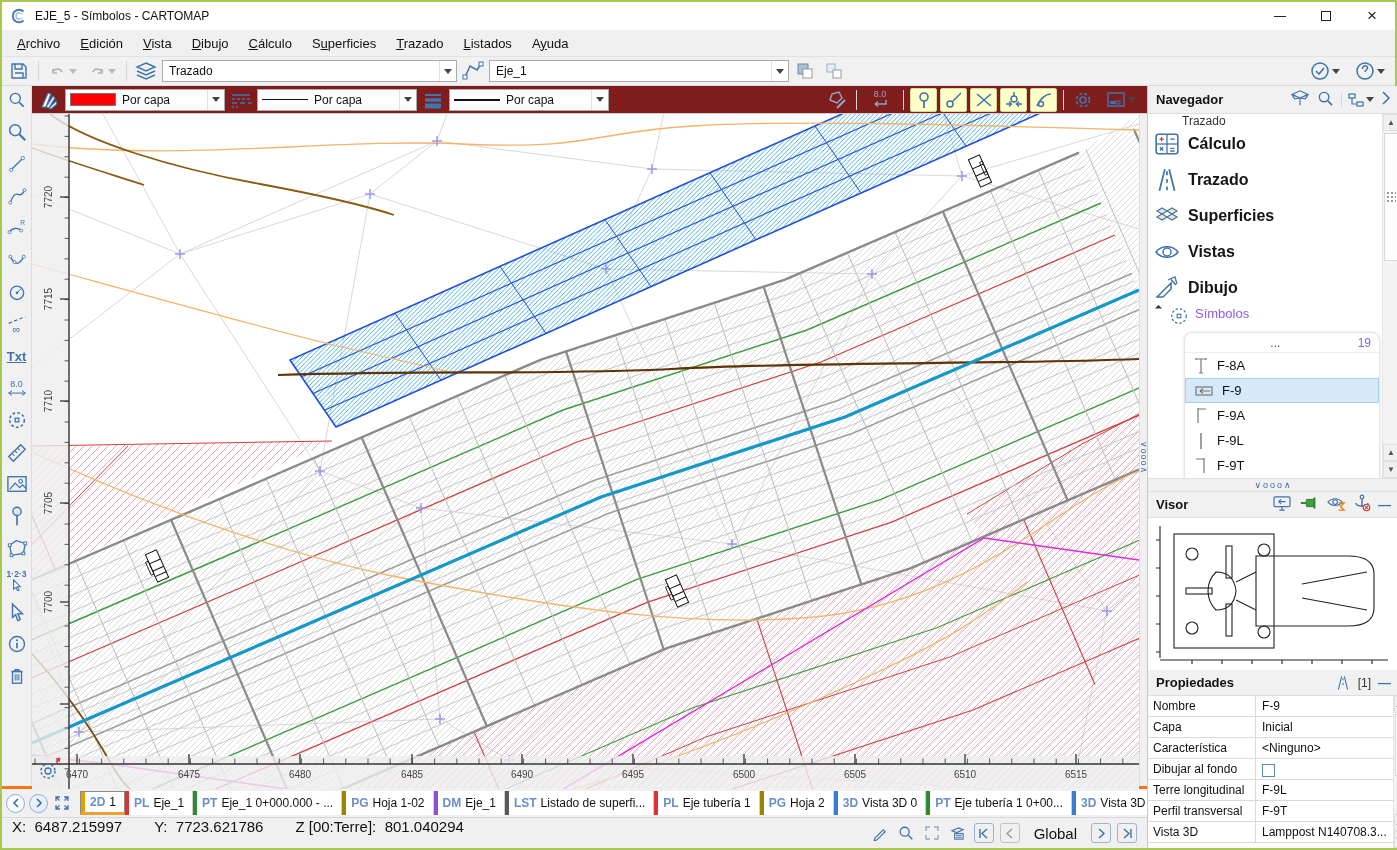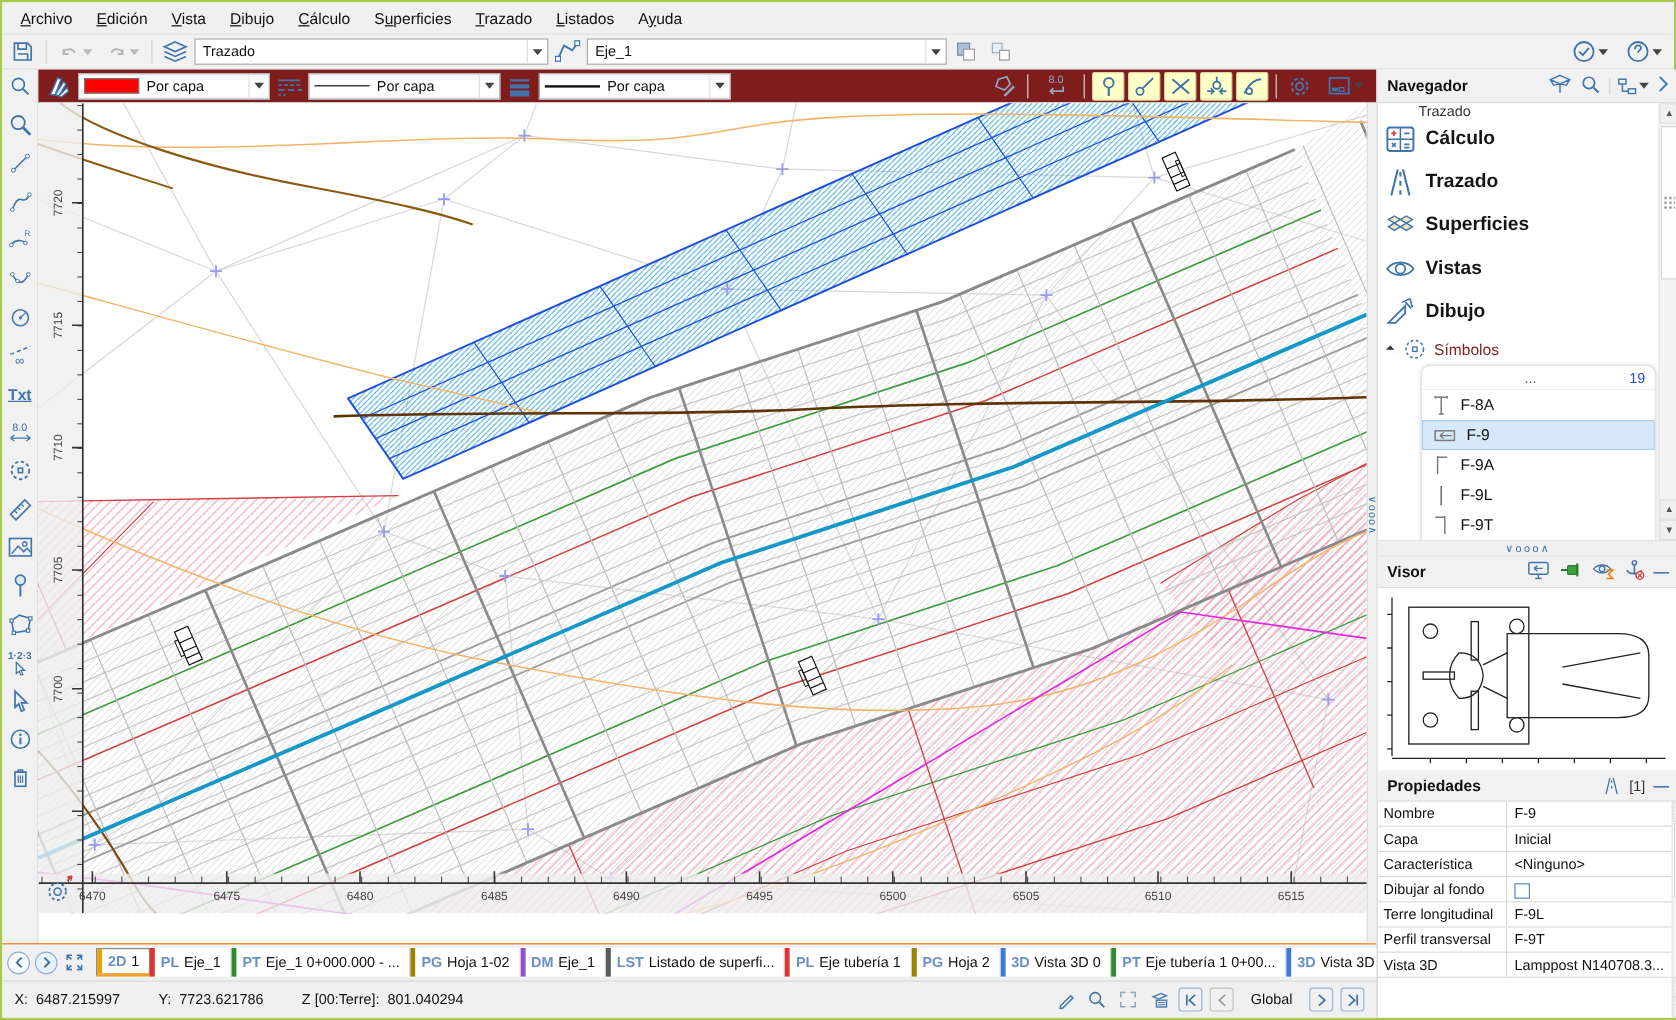"EJE_5 - Símbolos - CARTOMAP" div.titlebar { html: none -> <div> <svg> <path></path> <path></path> </svg> <span>EJE_5 - Símbolos - CARTOMAP</span> <div> <div> <span></span> </div> <div> <span></span> </div> <div>×</div> </div> </div> }
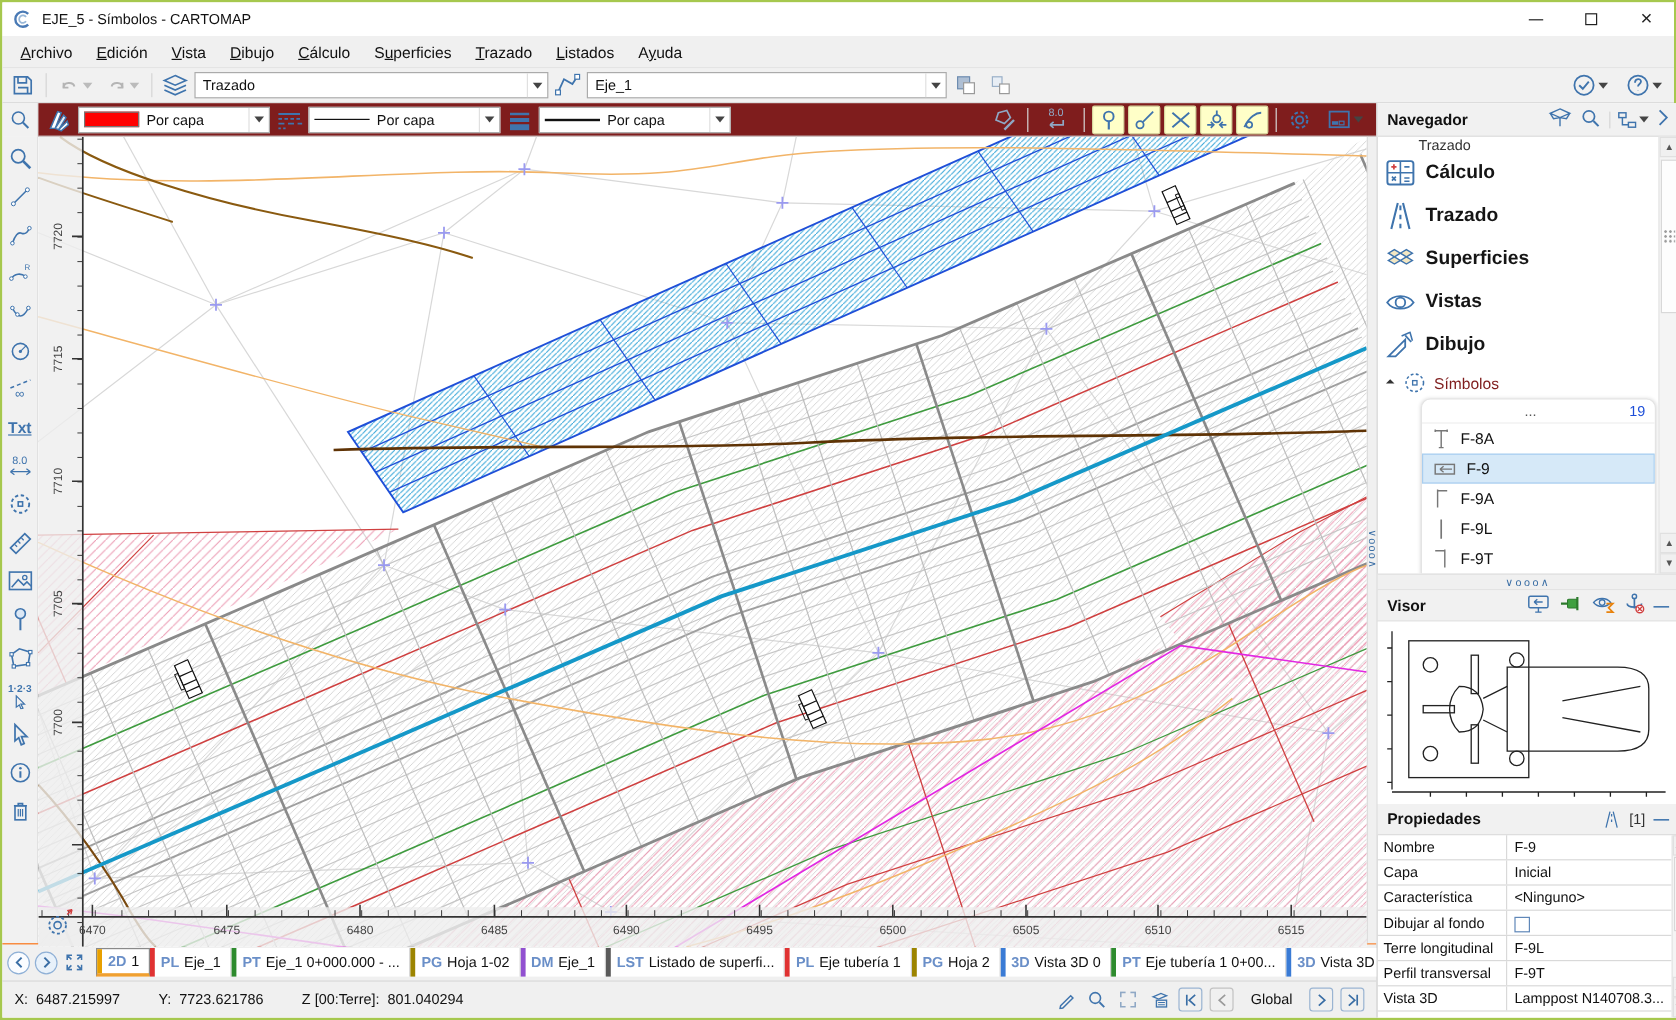"Símbolos" .nav-sub { align-items: center -> none; color: #7f1d1d -> #8b5cf6 }
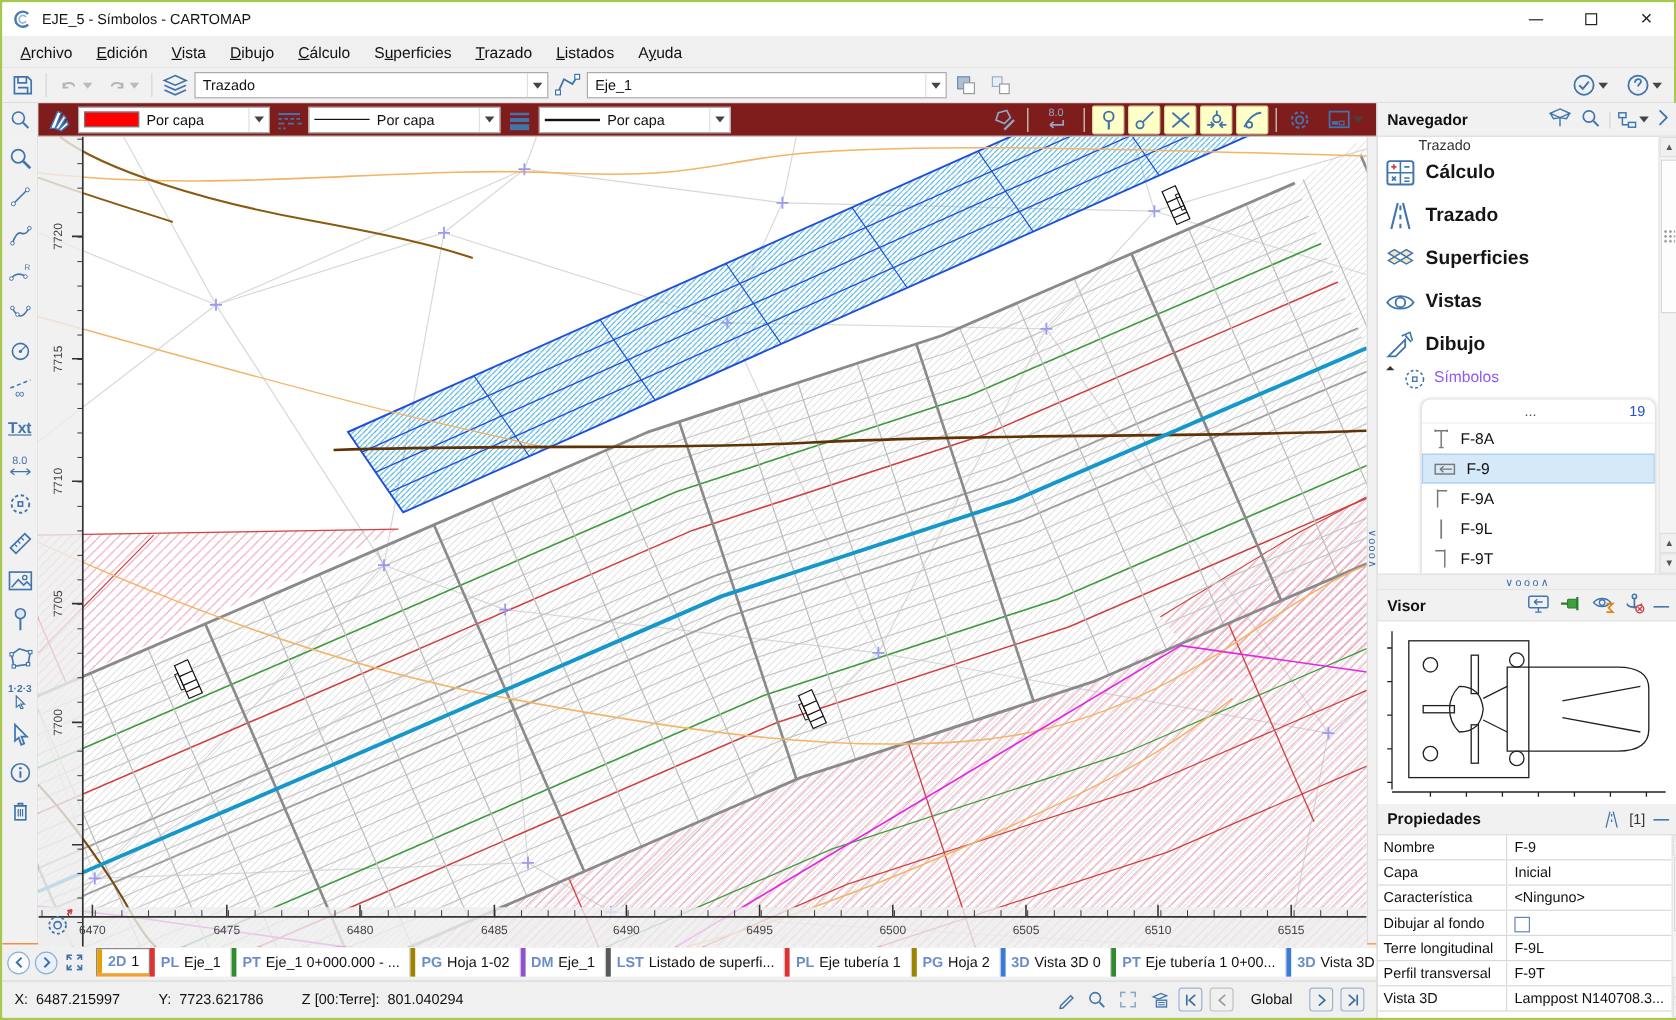"19" span { color: #1d4ed8 -> #8b5cf6 }
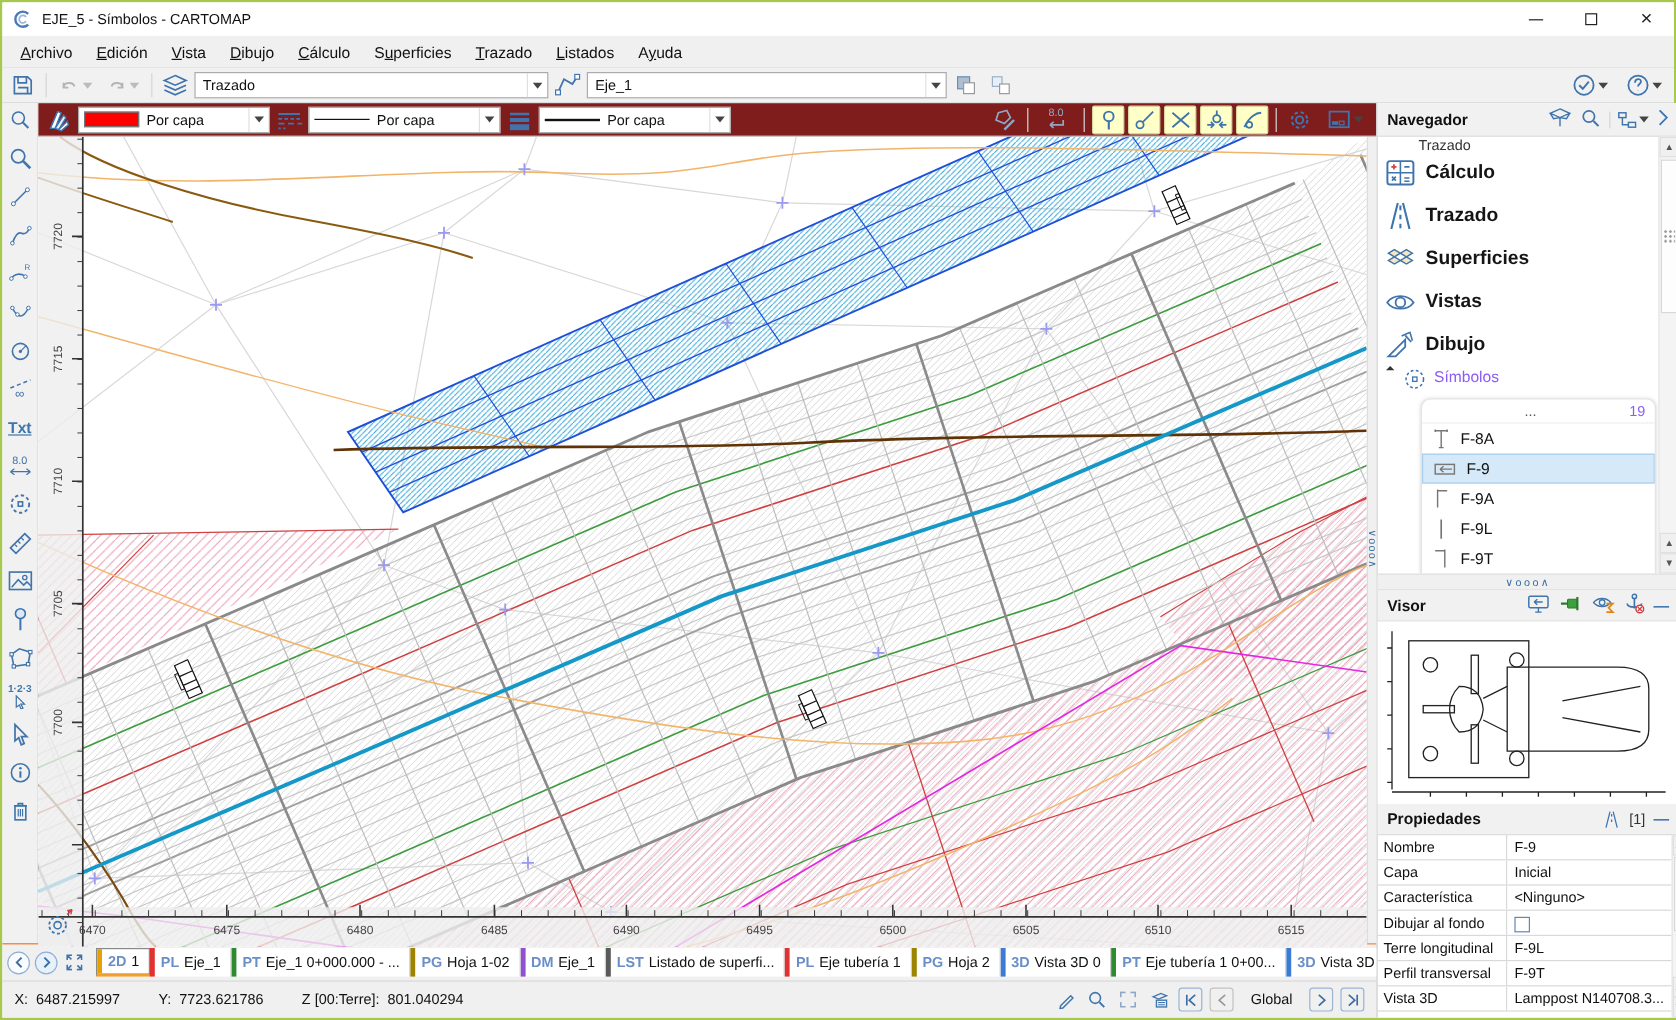"2D" .tabbar { border-top: 1px solid #f97316 -> 3px solid #f97316 }
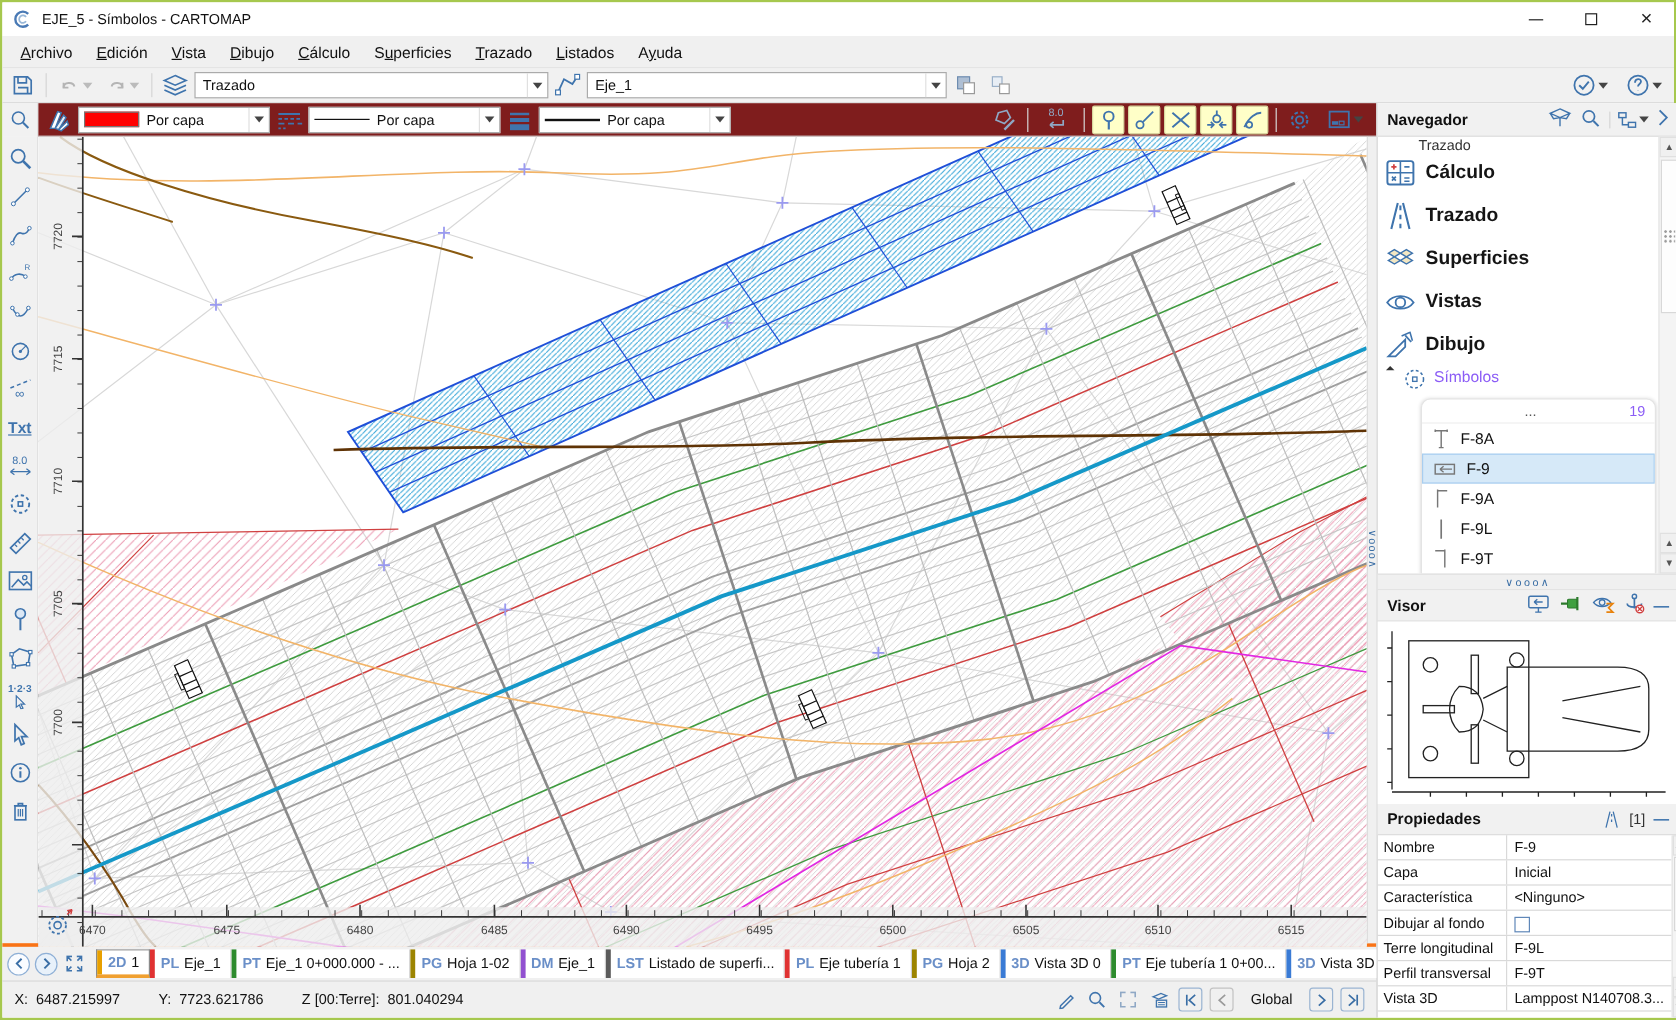"X: 6487.215997" .statusbar { align-items: center -> none; font-size: 12px -> 15px }
